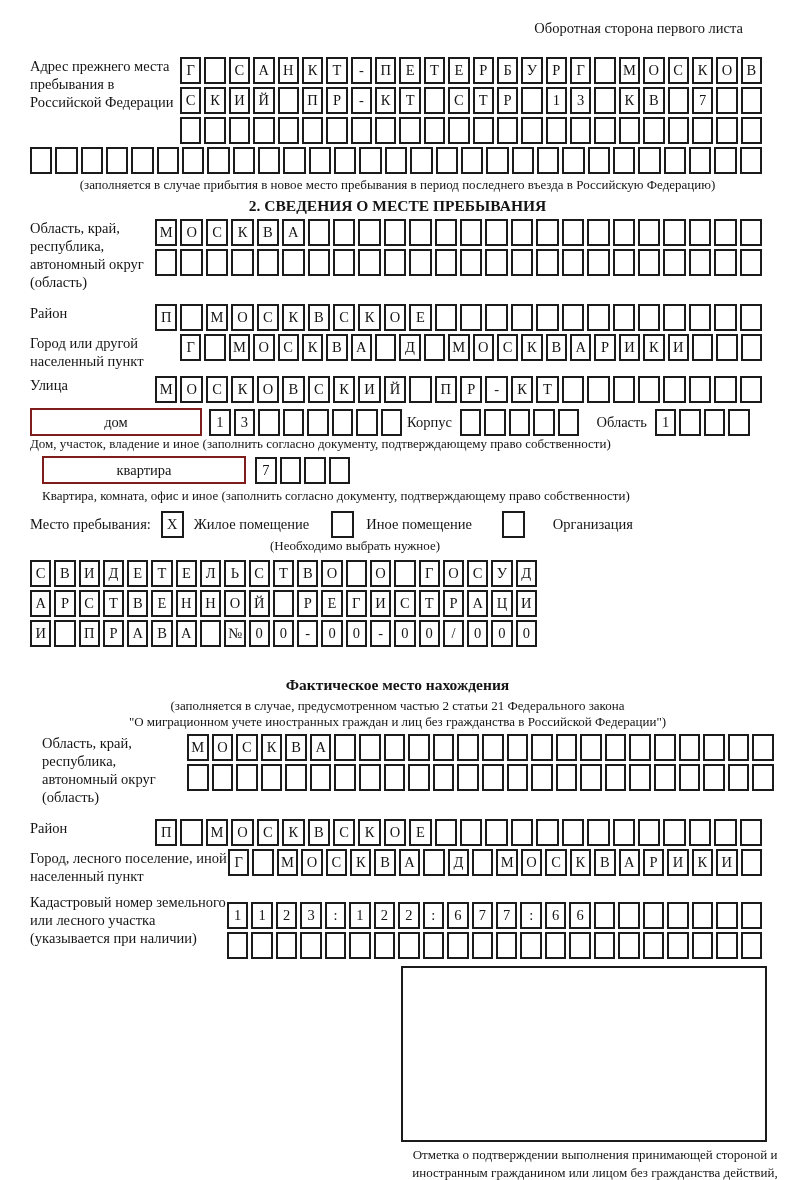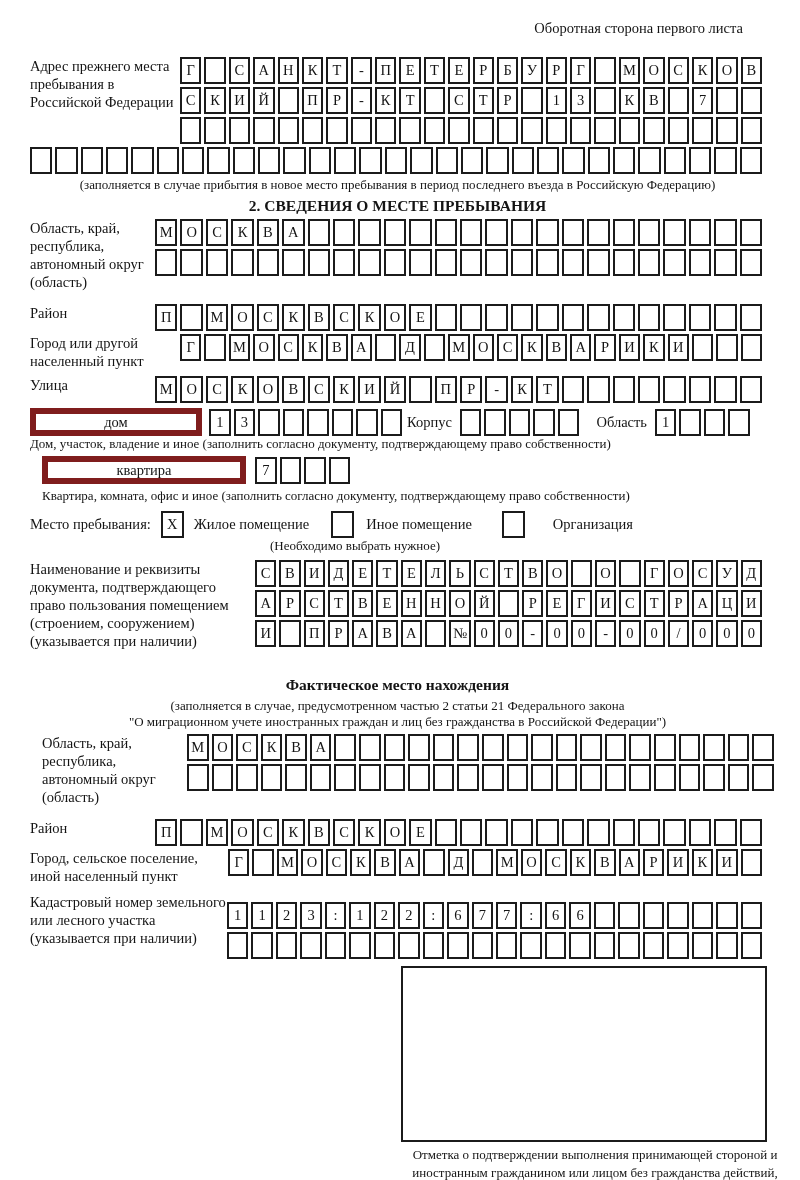"дом" .bigbox { border: 6px solid #7f1d1d -> 2px solid #7f1d1d }
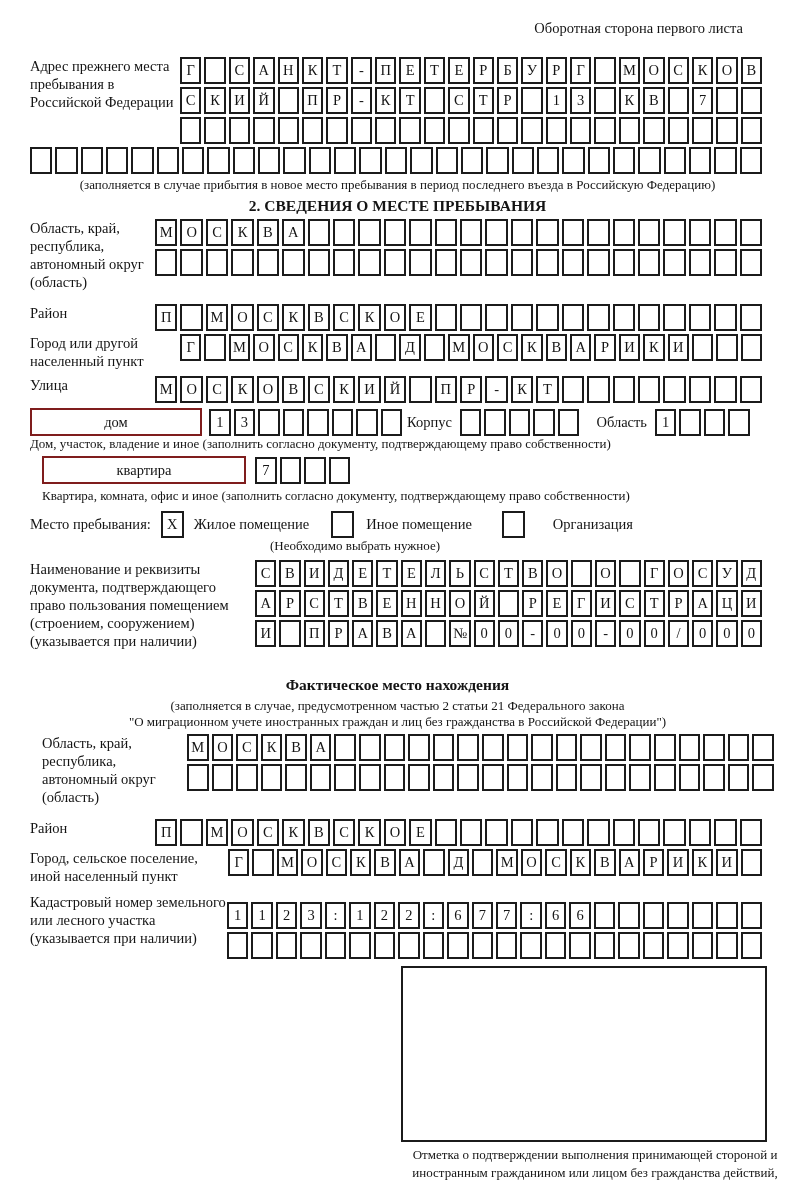"Наименование и реквизиты документа," div.flabel { html: <div>Наименование и реквизиты документа, подтверждающего право пользования помещением (строением, сооружением) (указывается при наличии)</div> -> none }
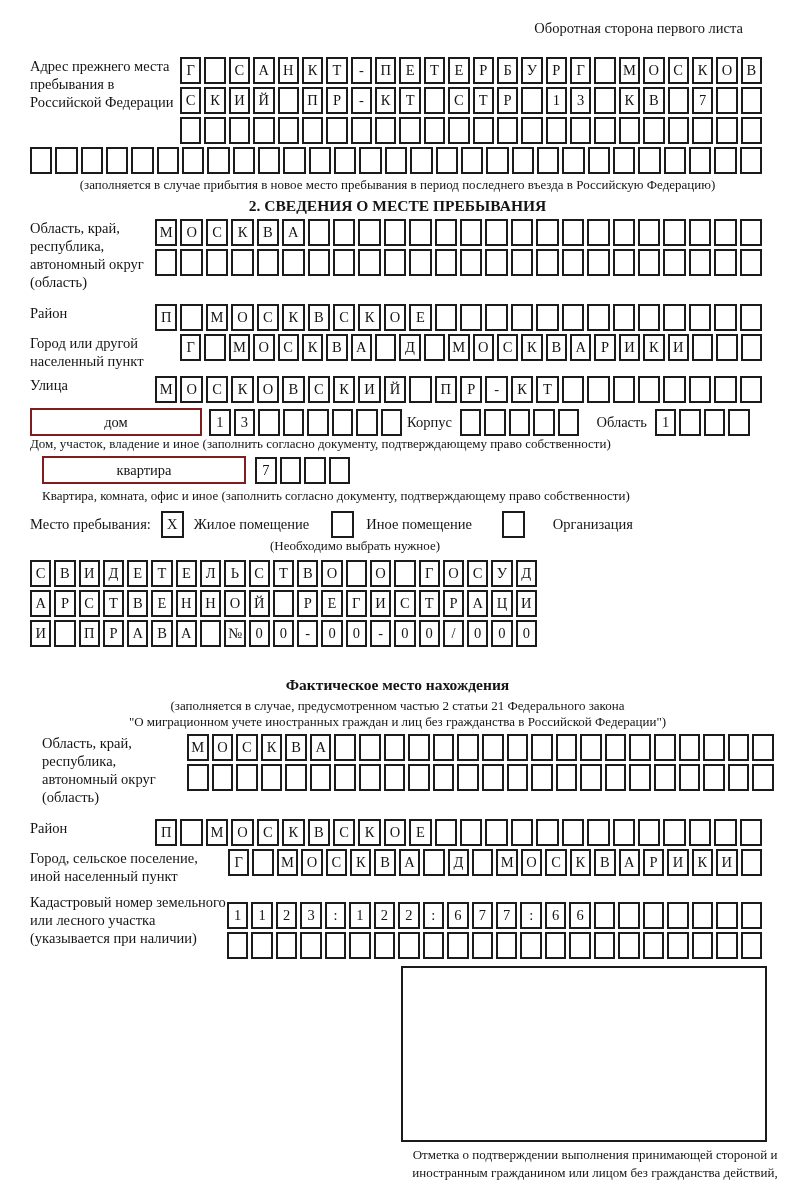"Город, сельское поселение, иной" div.flabel { text: сельское -> лесного }
